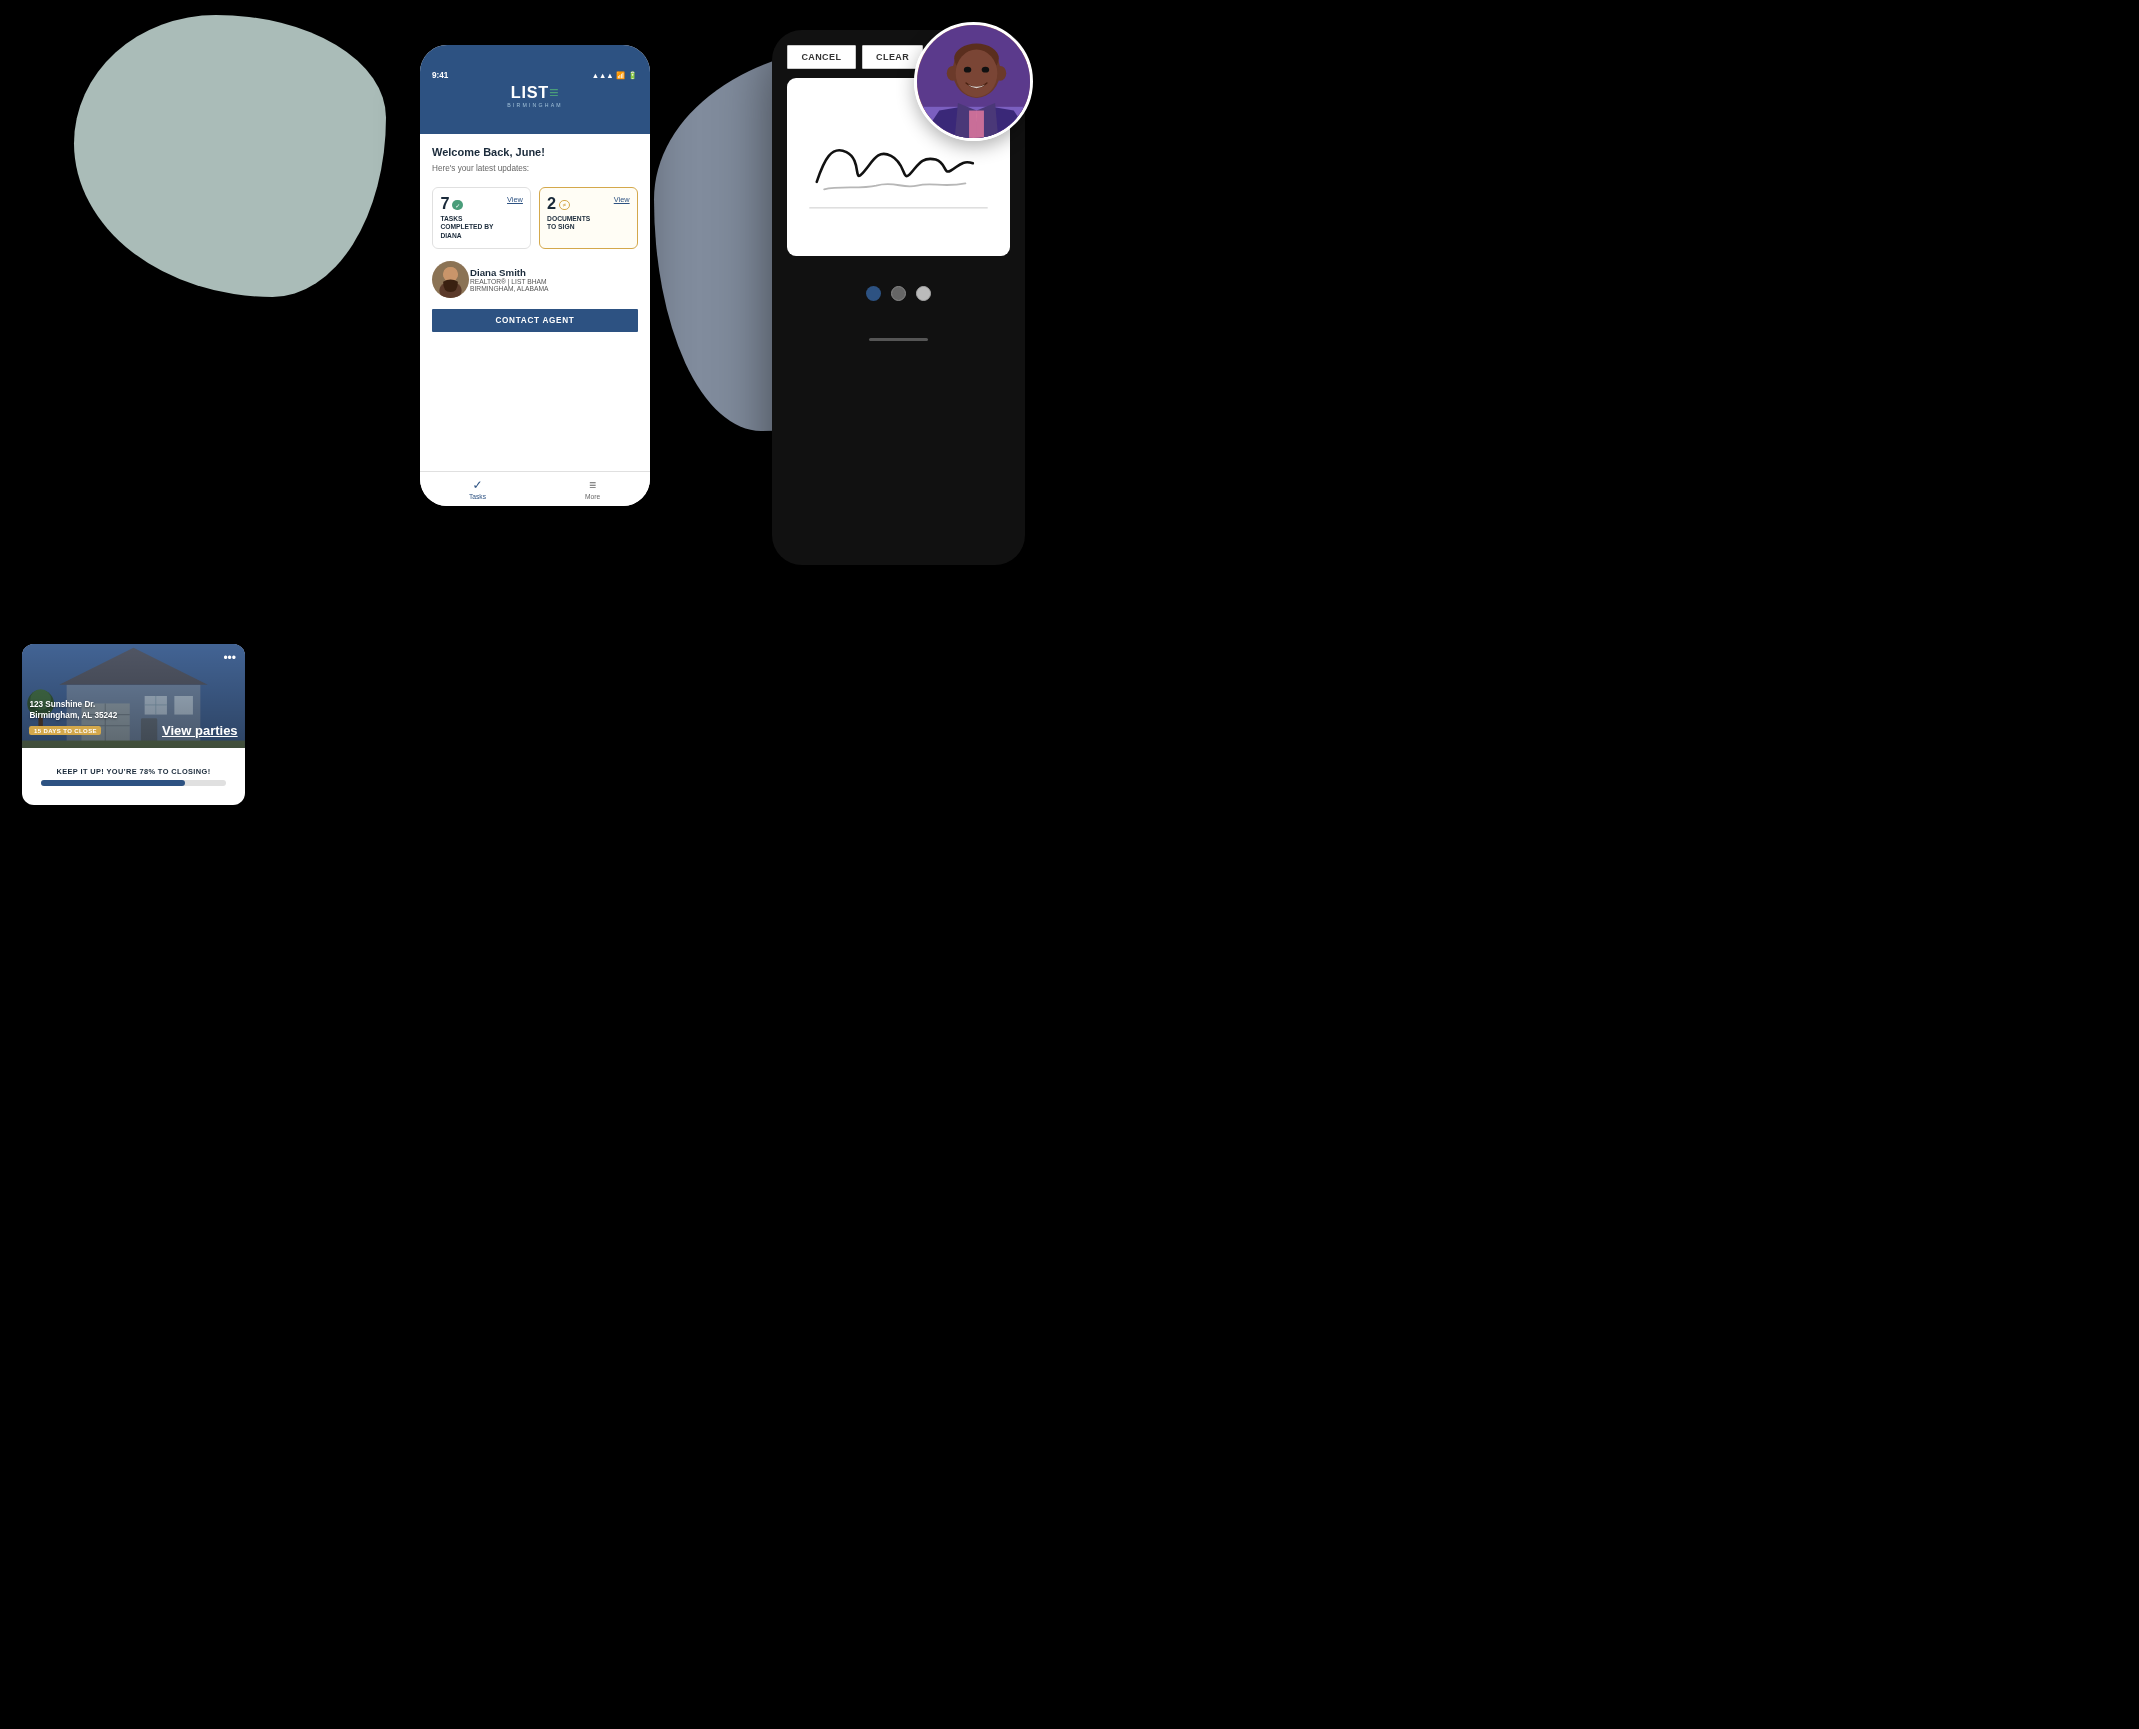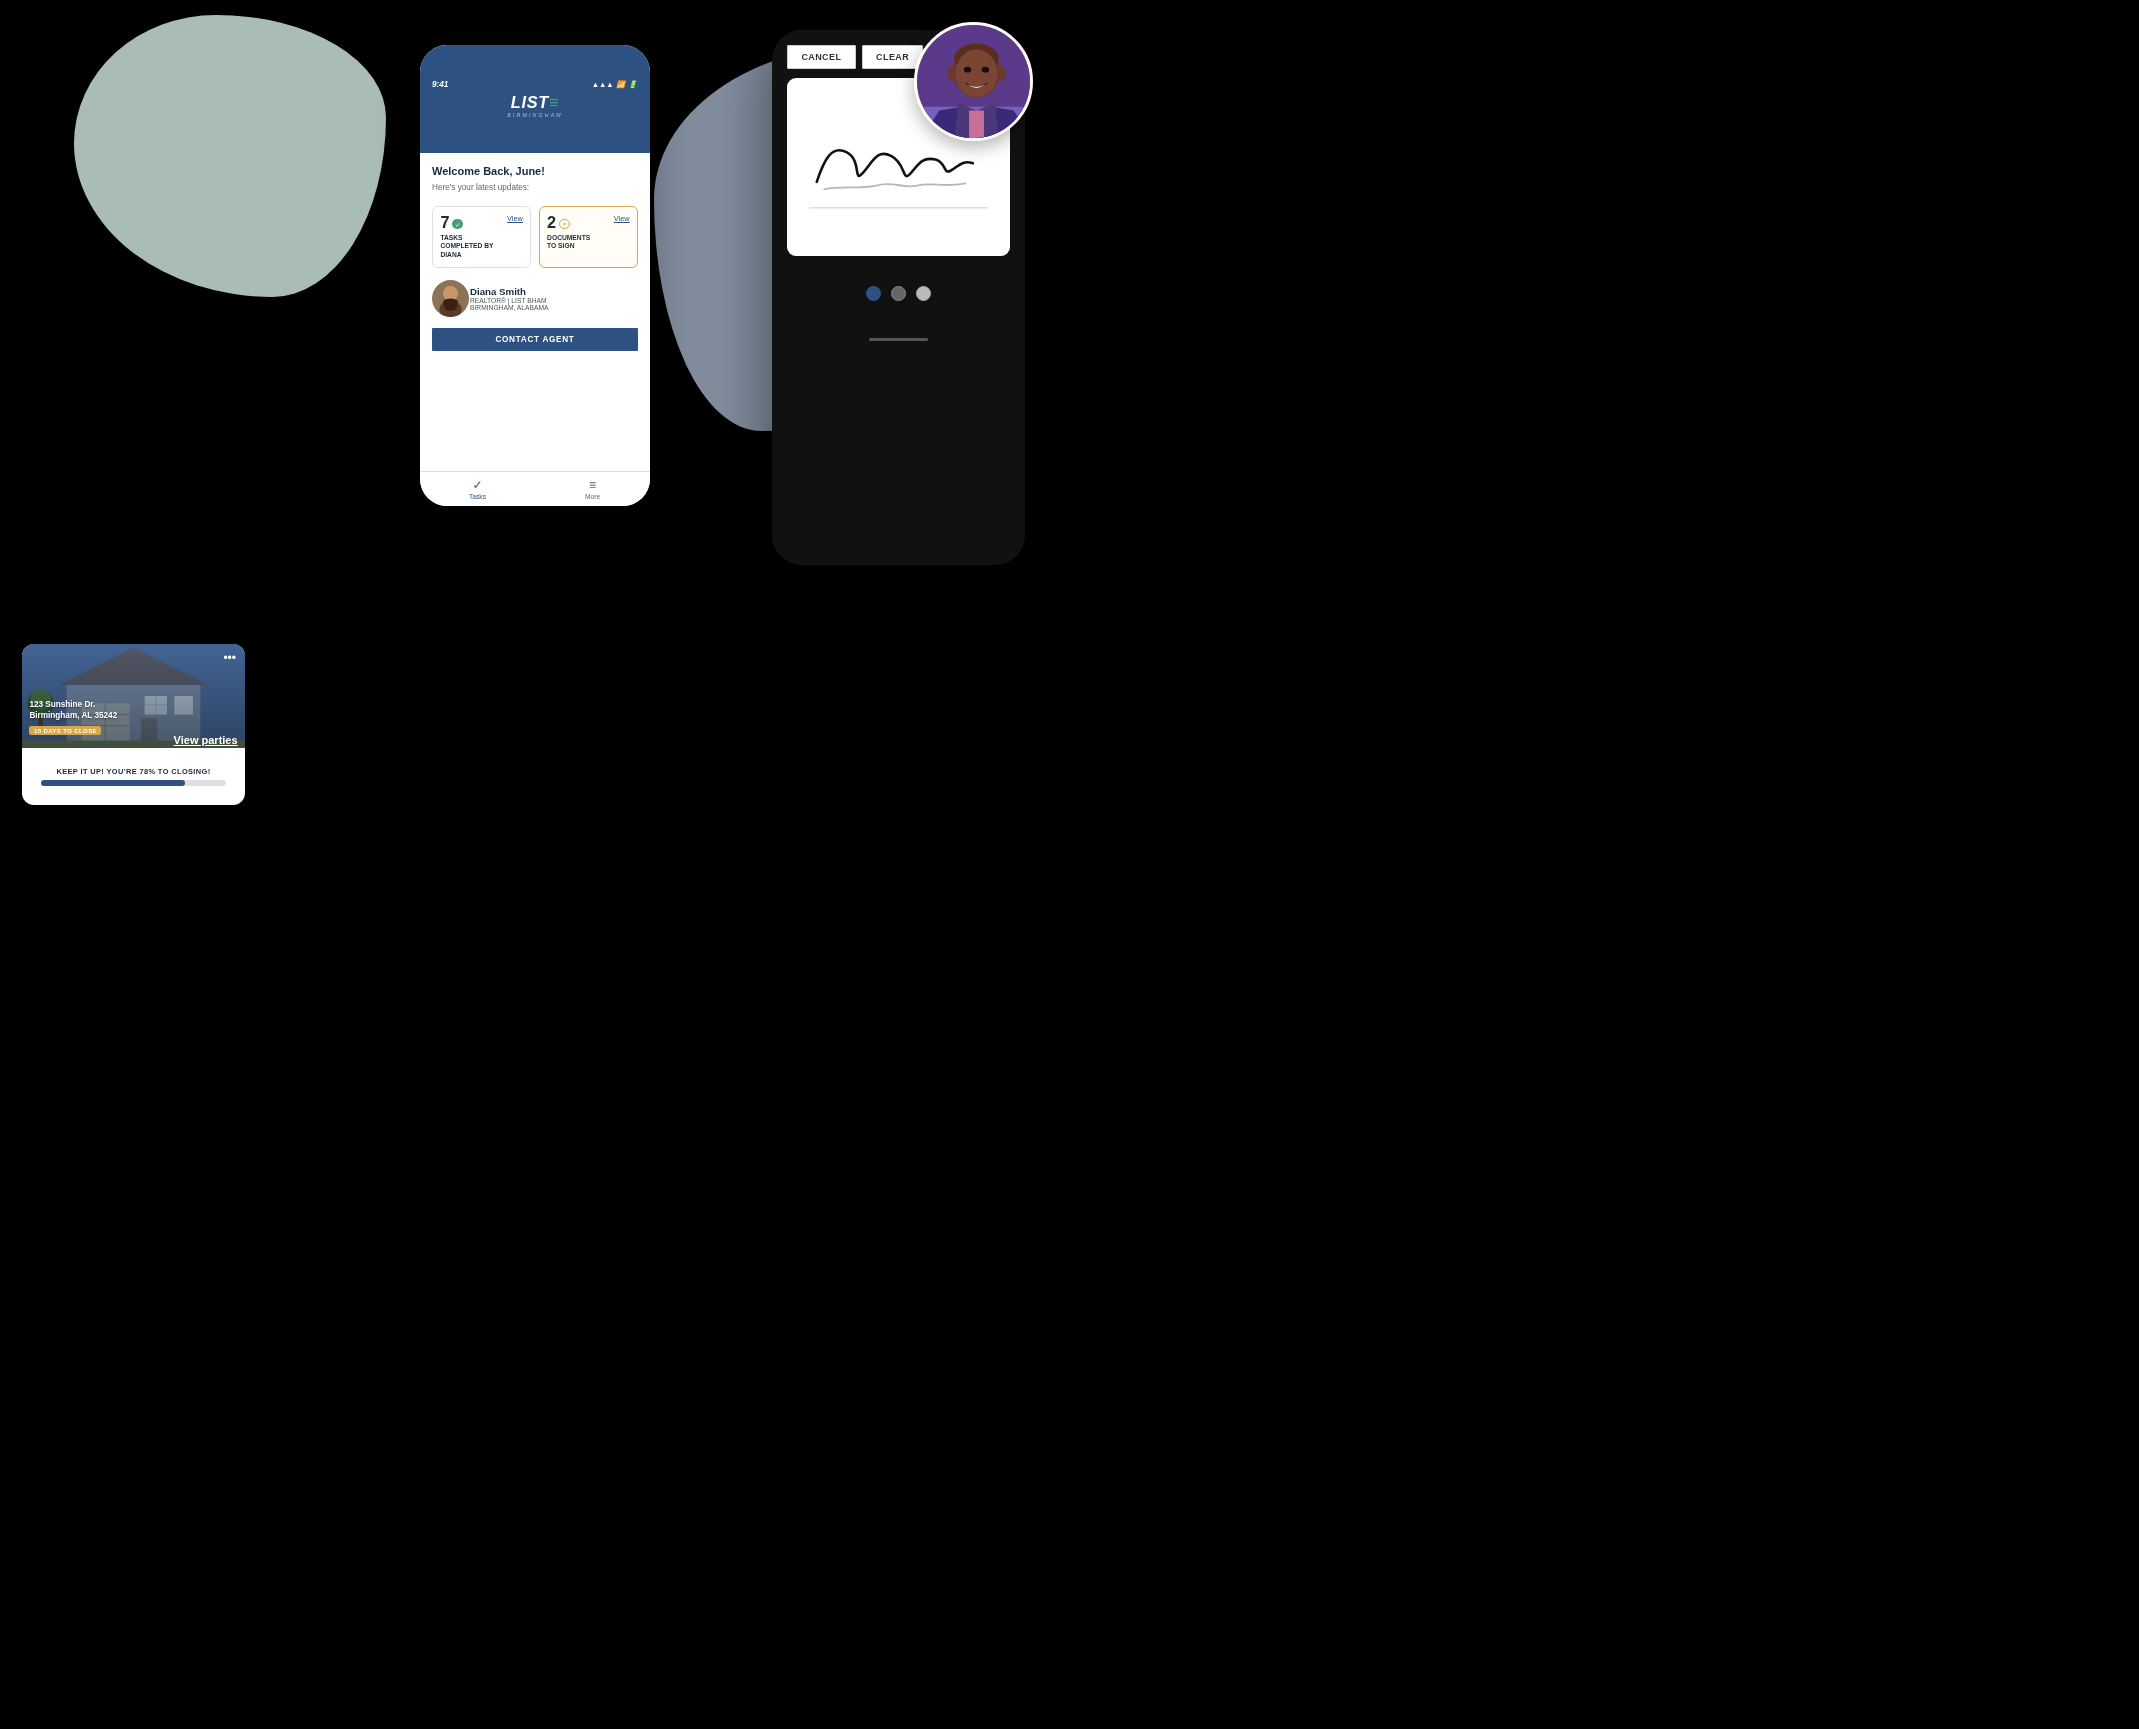"9:41" .phone-main-header { font-style: italic -> none; height: 108px -> 89px }
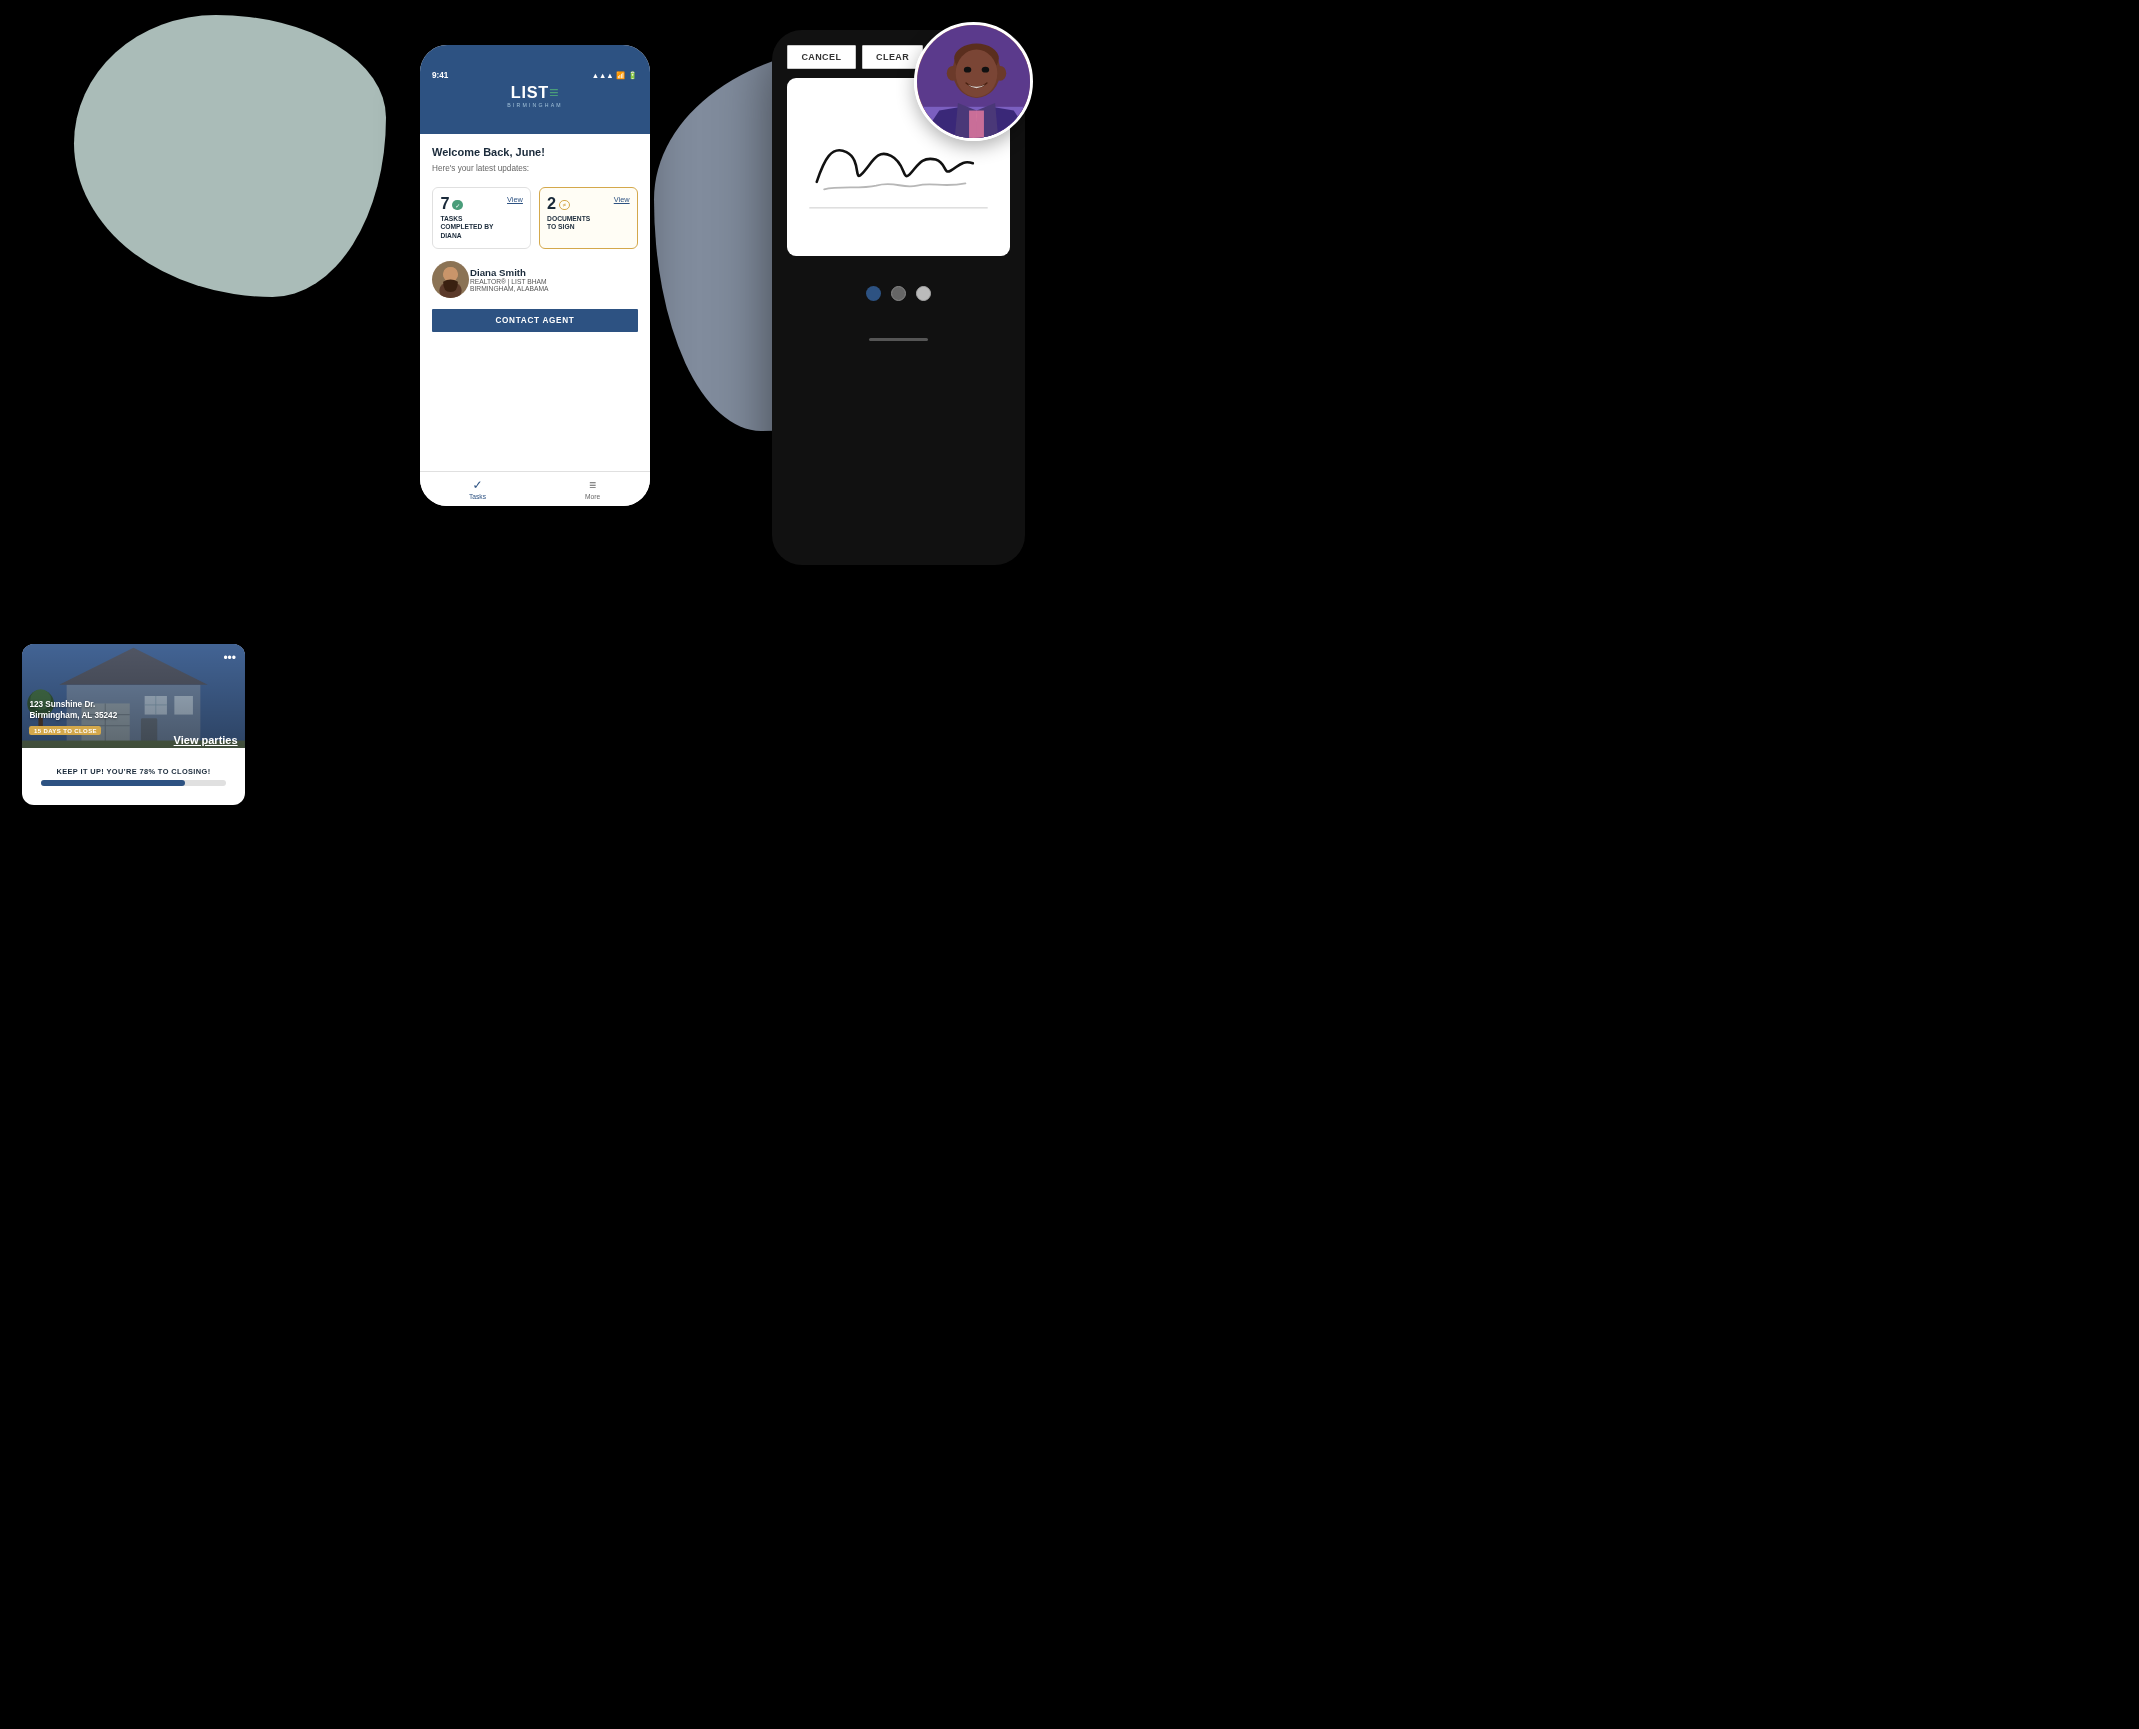"View parties" .view-parties-btn { bottom: 2px -> 10px; font-size: 11px -> 13px }
